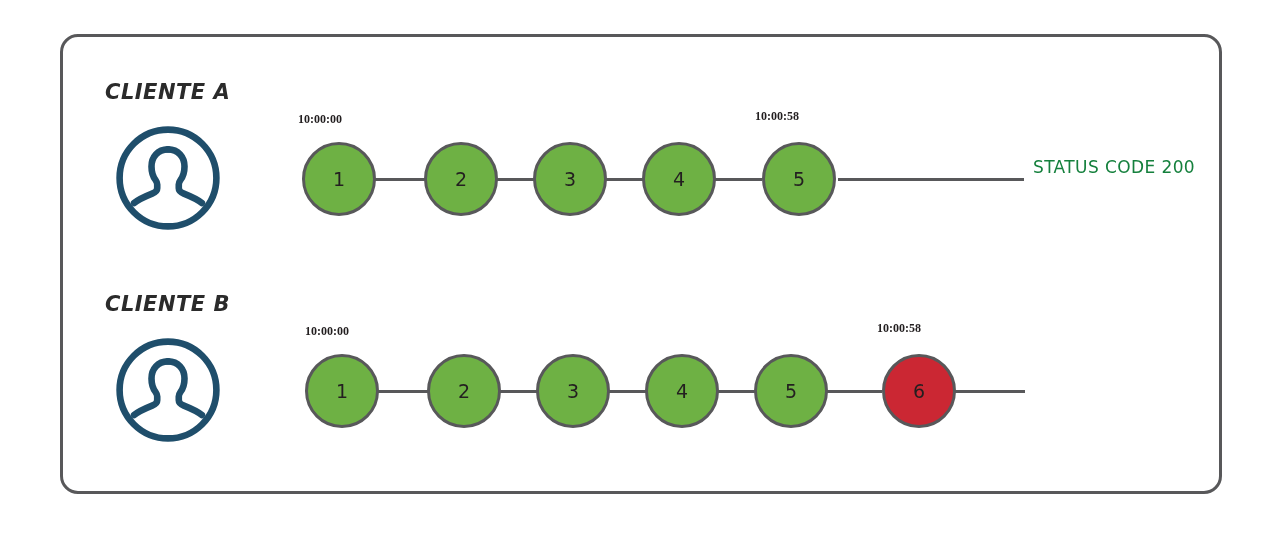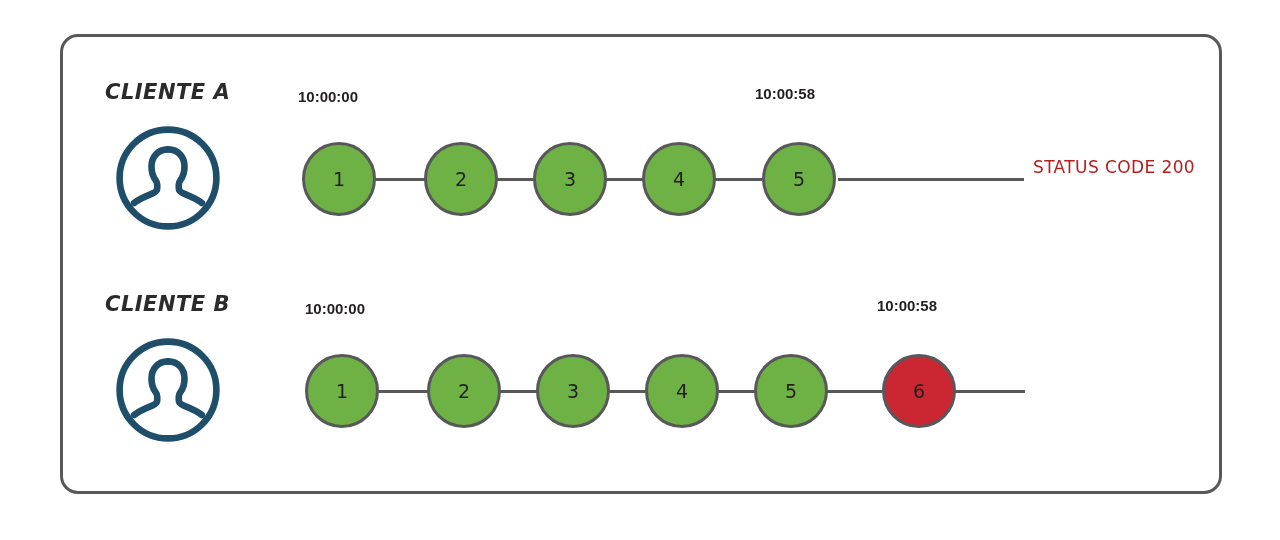"10:00:00" .ts { font-family: Liberation Sans, sans-serif -> Liberation Serif, serif; font-size: 15px -> 12px; margin-top: none -> 24px }
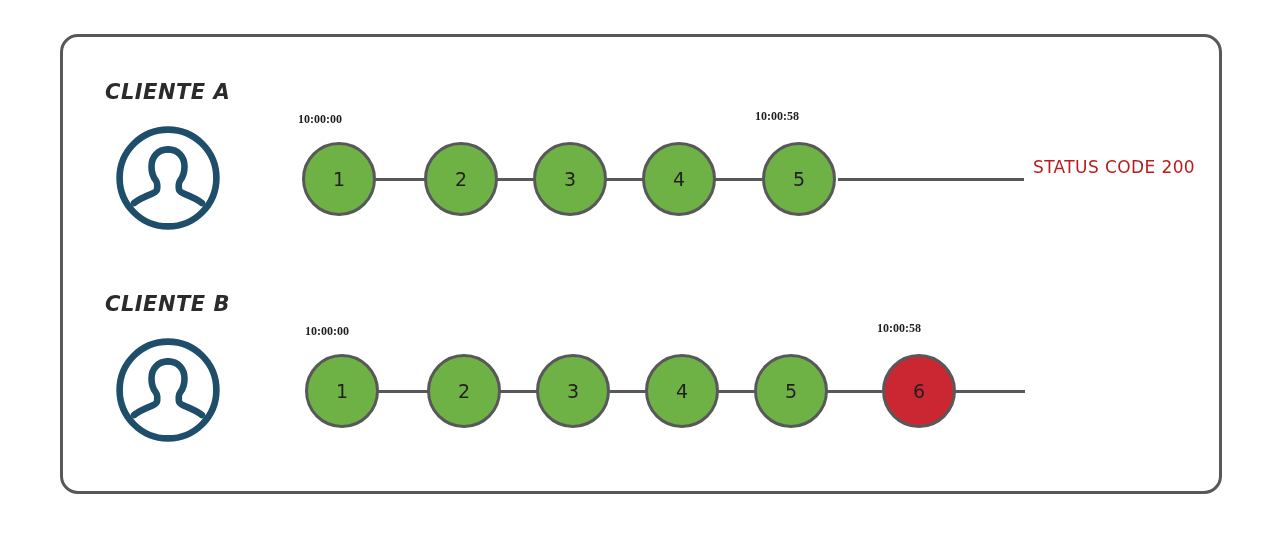"STATUS CODE 200" .status.ok { color: #b91c1c -> #15803d }
